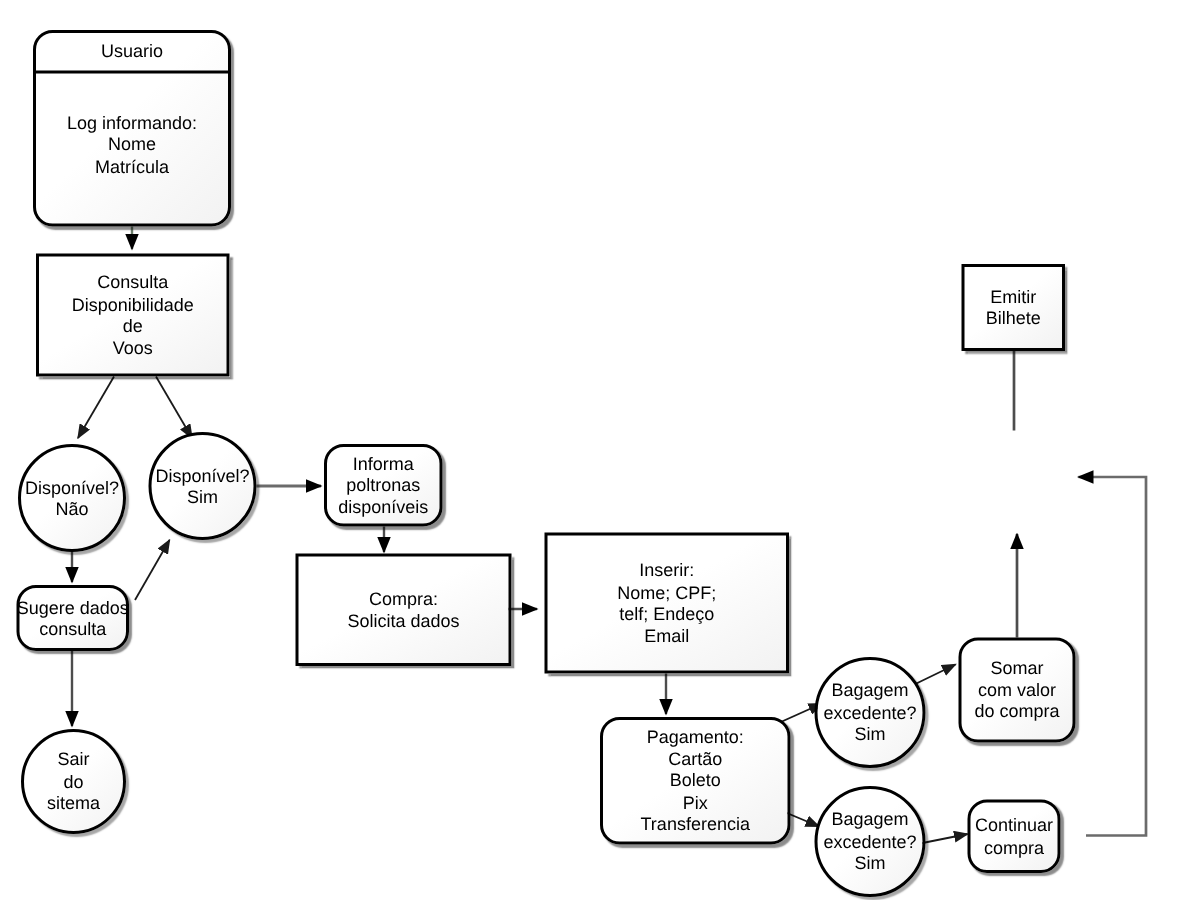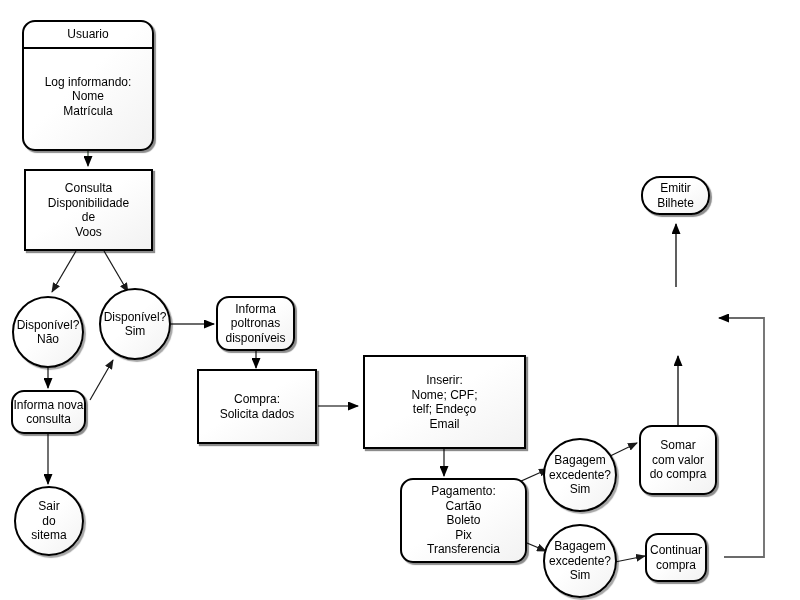"Emitir" div.node { border-radius: 19px -> none; height: 39px -> 58px }
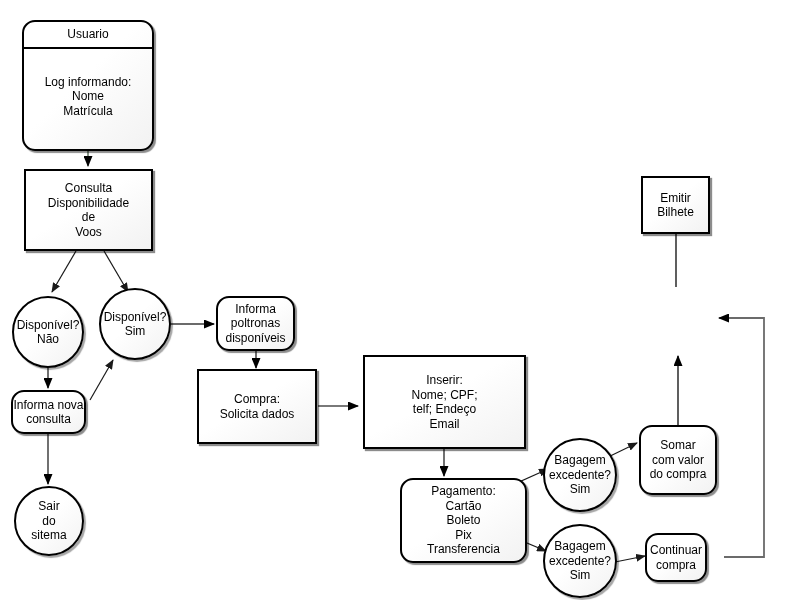"Informa nova" span.line { text: Informa nova -> Sugere dados }
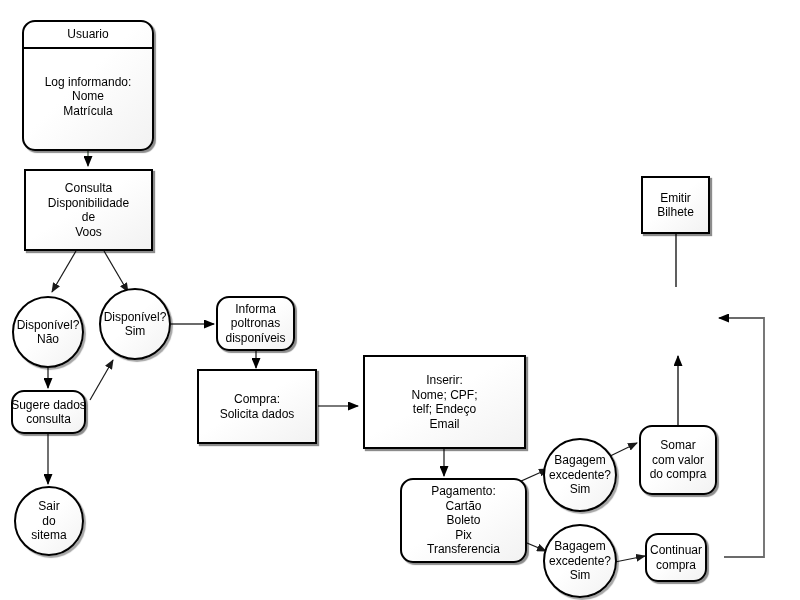"Compra:" div.node { width: 120px -> 144px }
